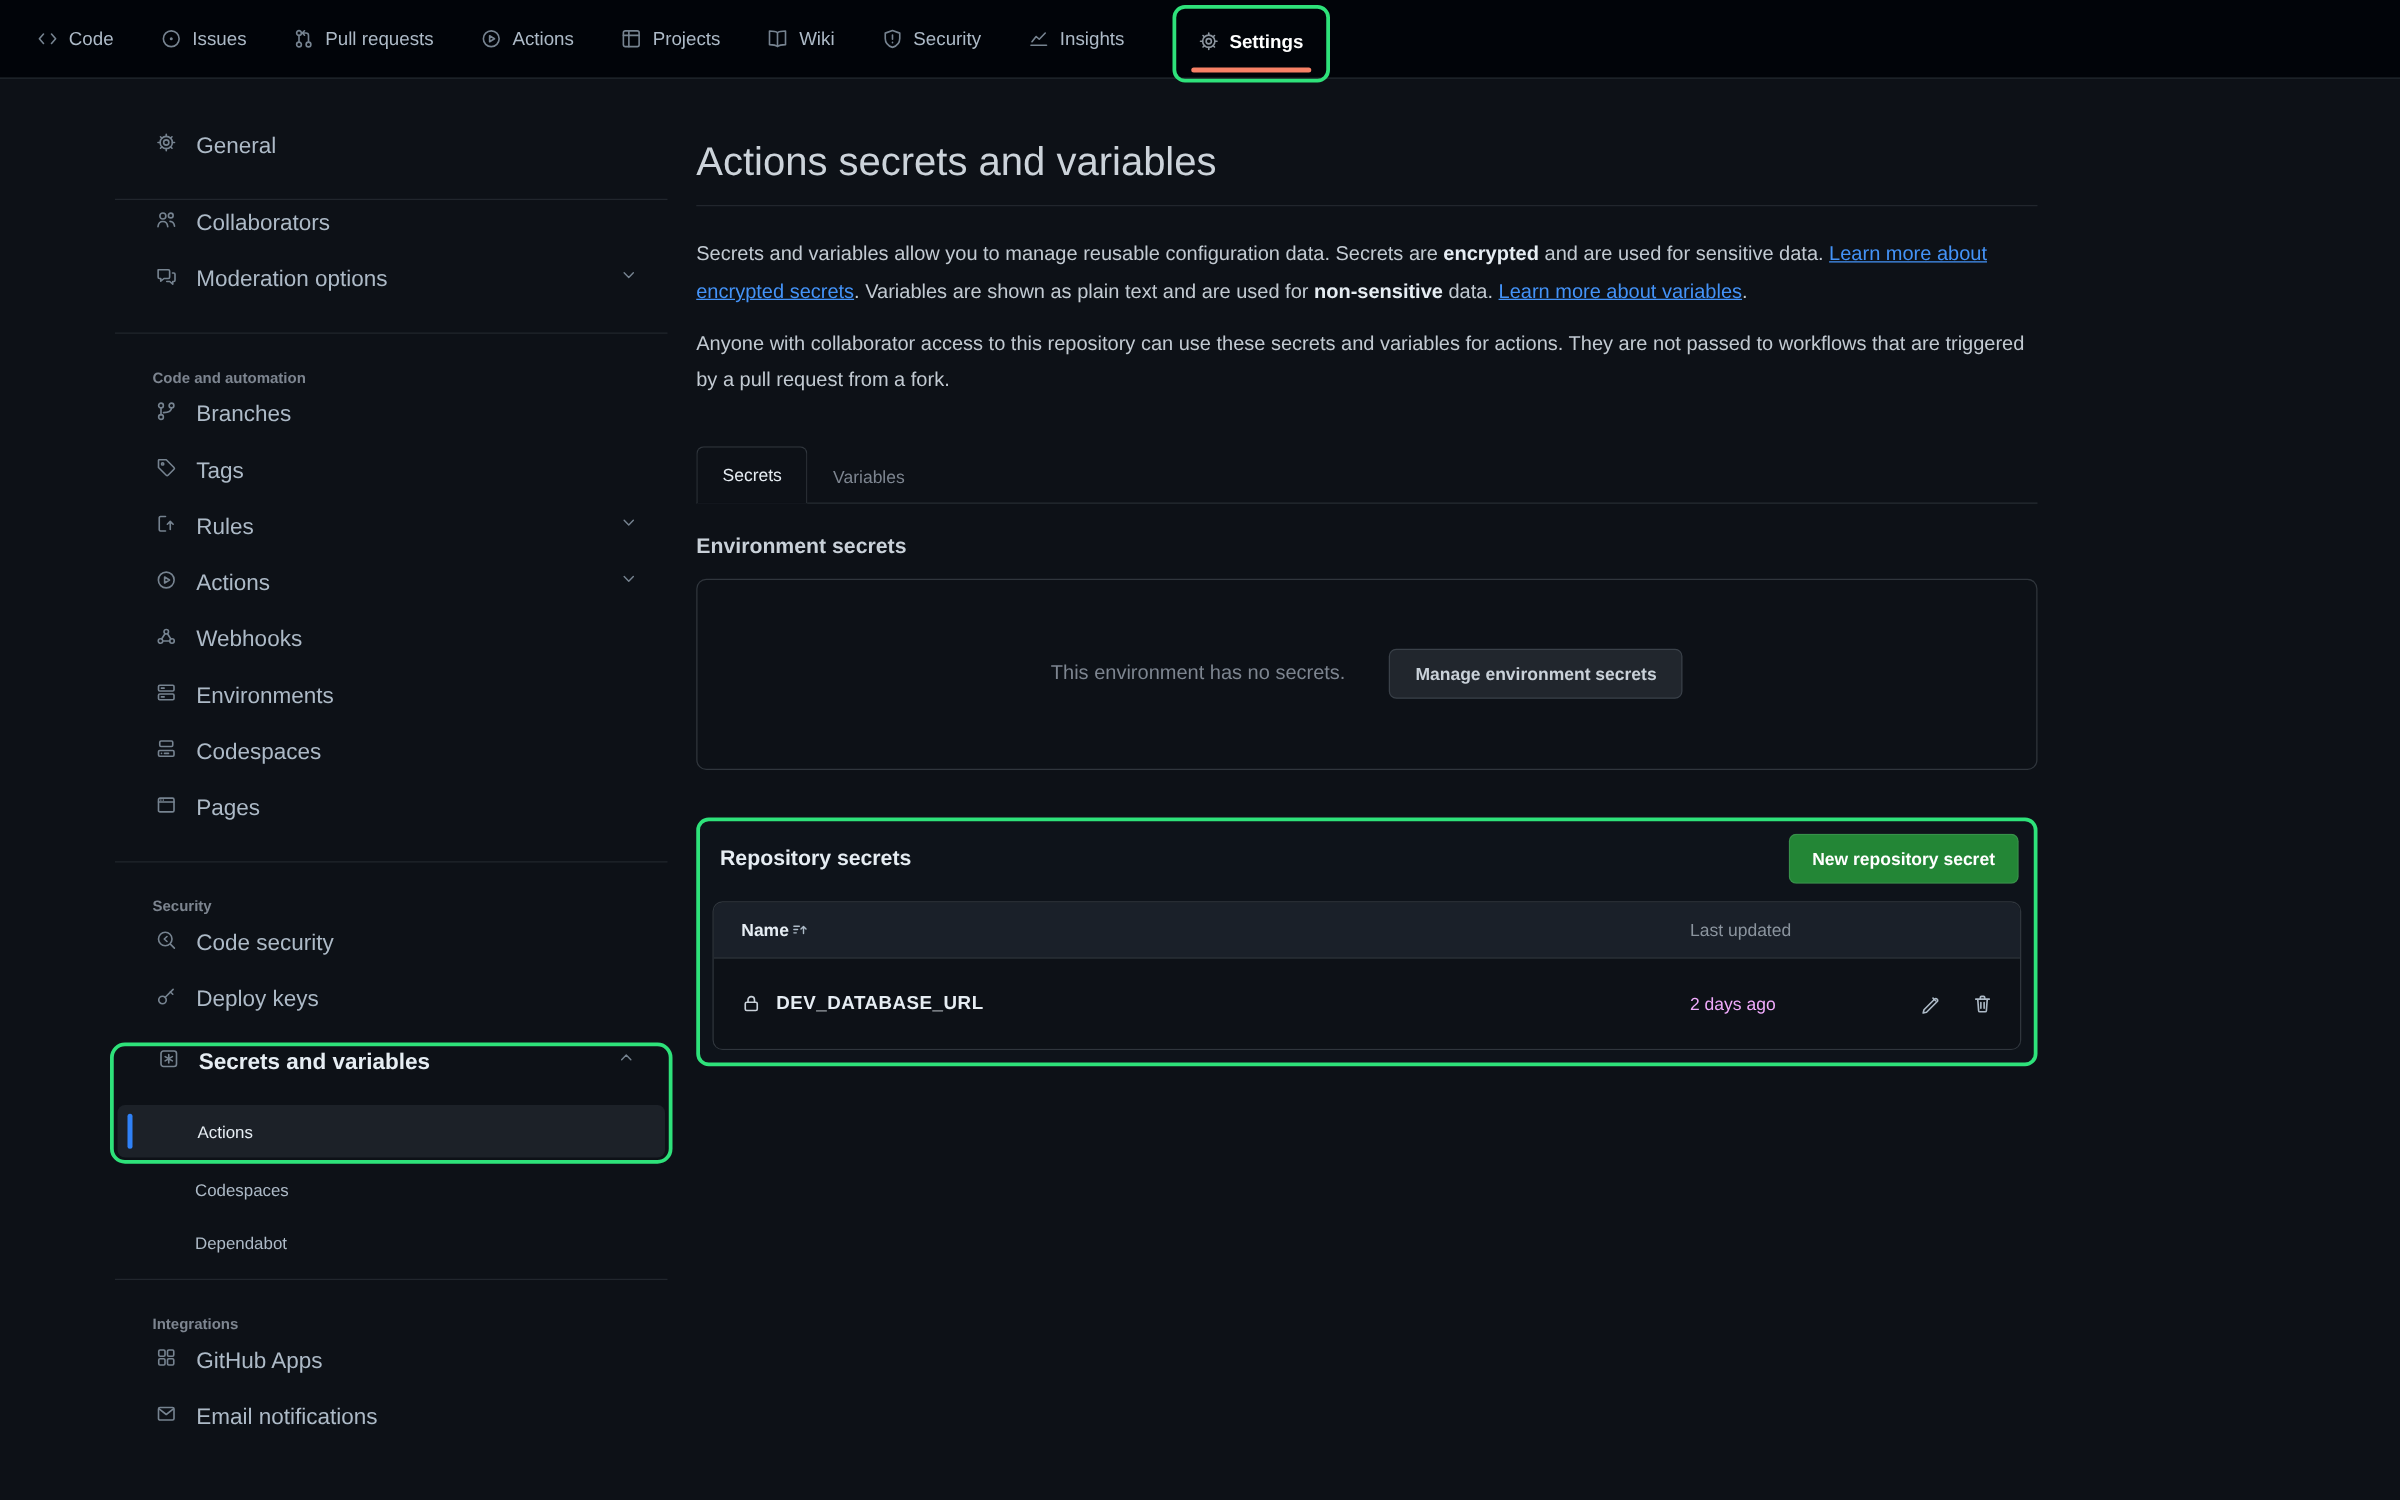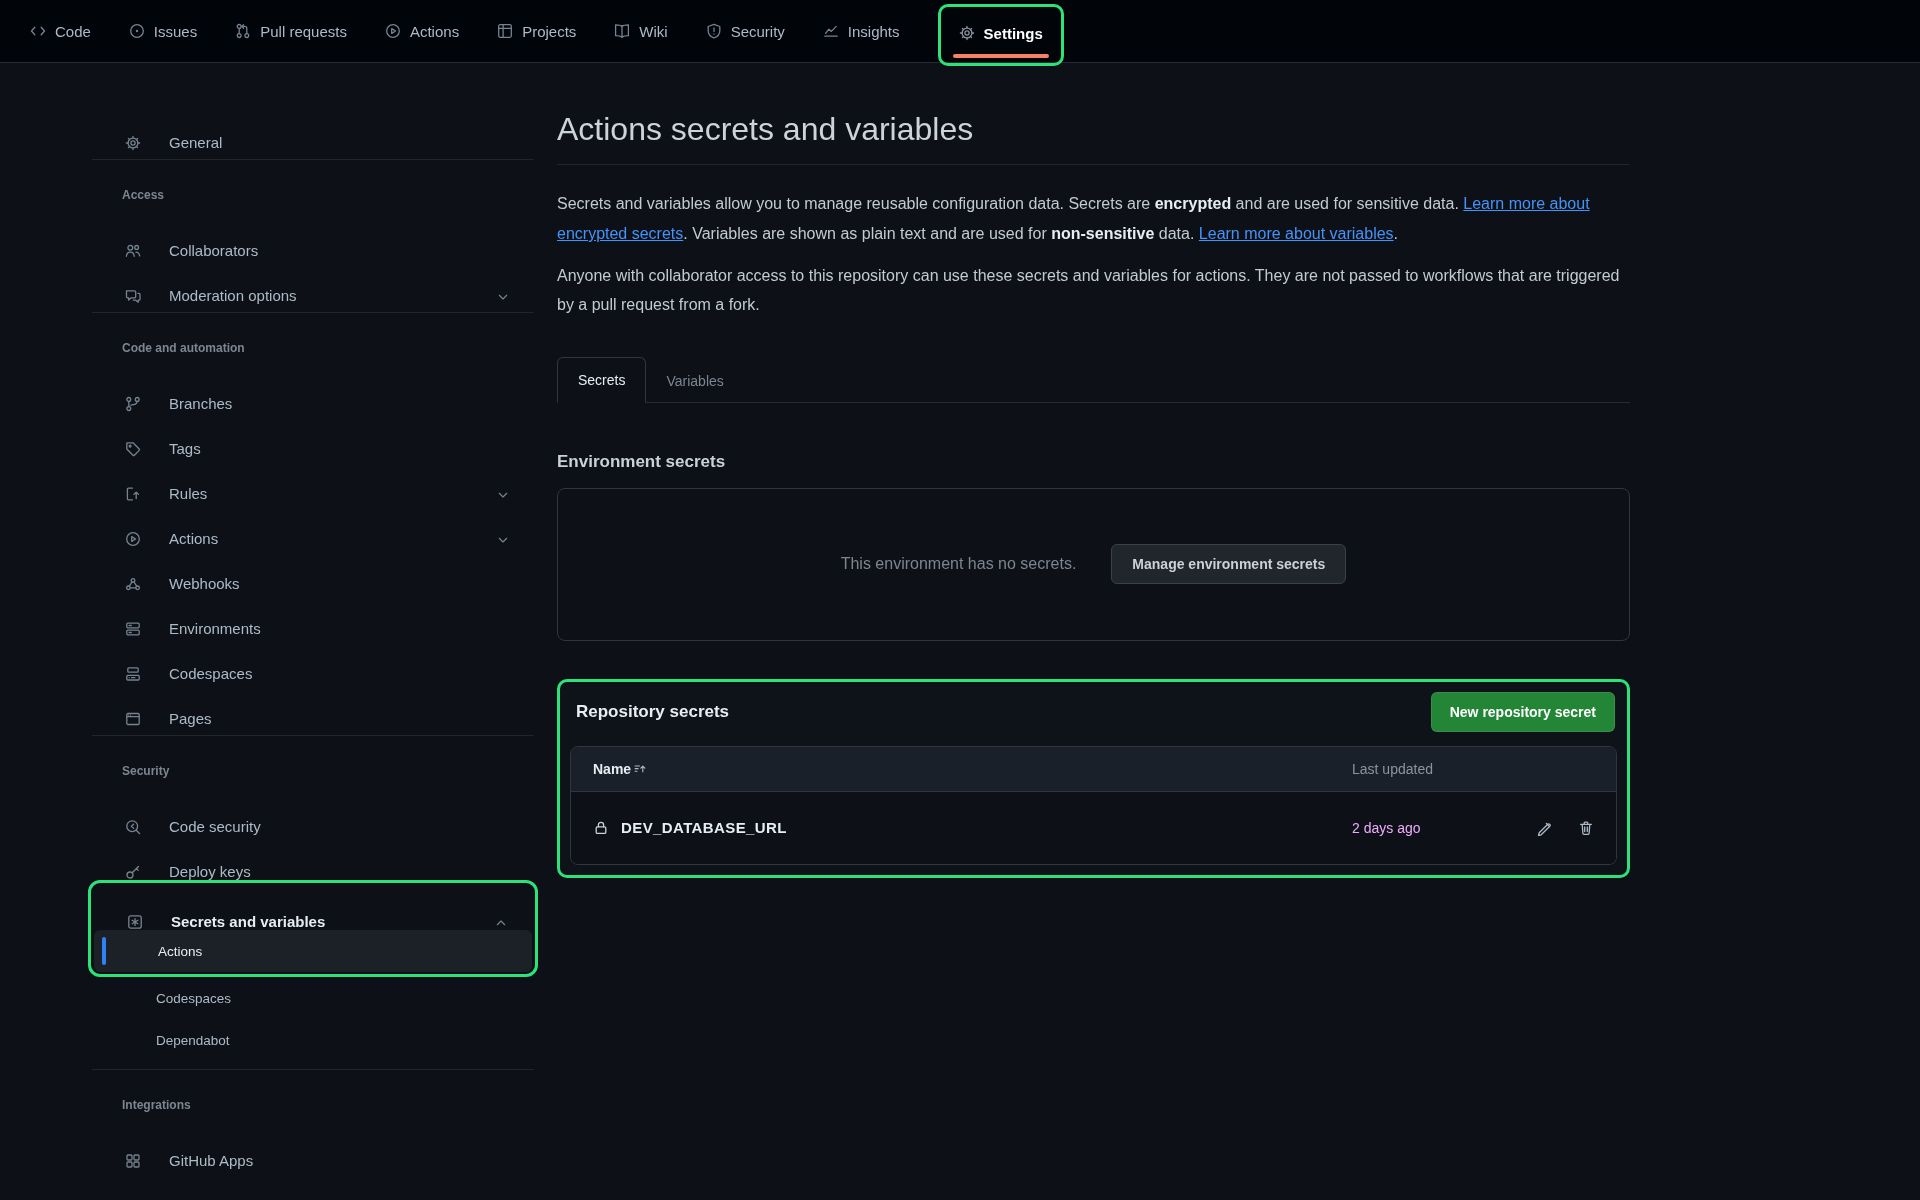"General" .side-item { align-items: flex-end -> flex-start; font-size: 15px -> 18px; gap: 28px -> 16px }
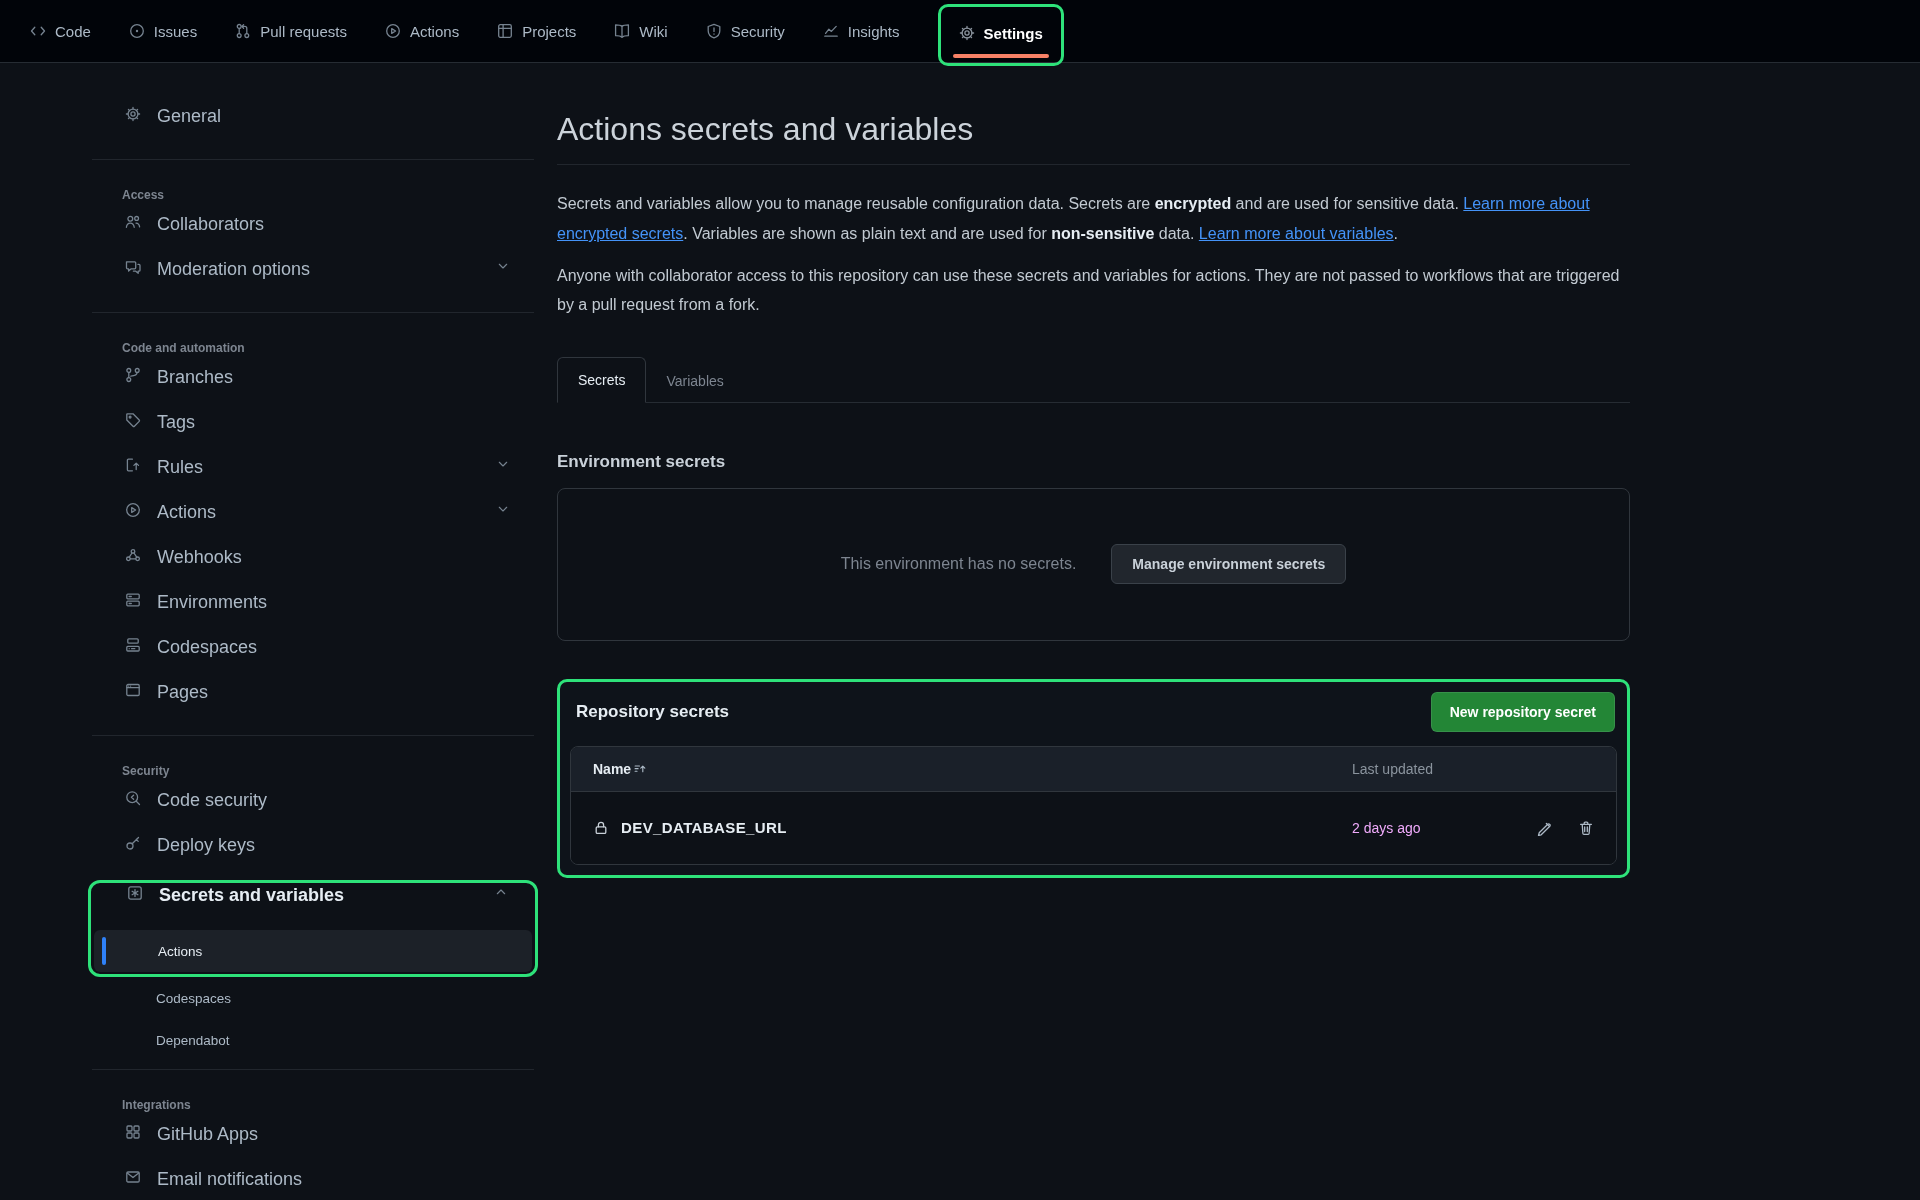"Access" div.side-header { html: <div>Access</div> -> none }
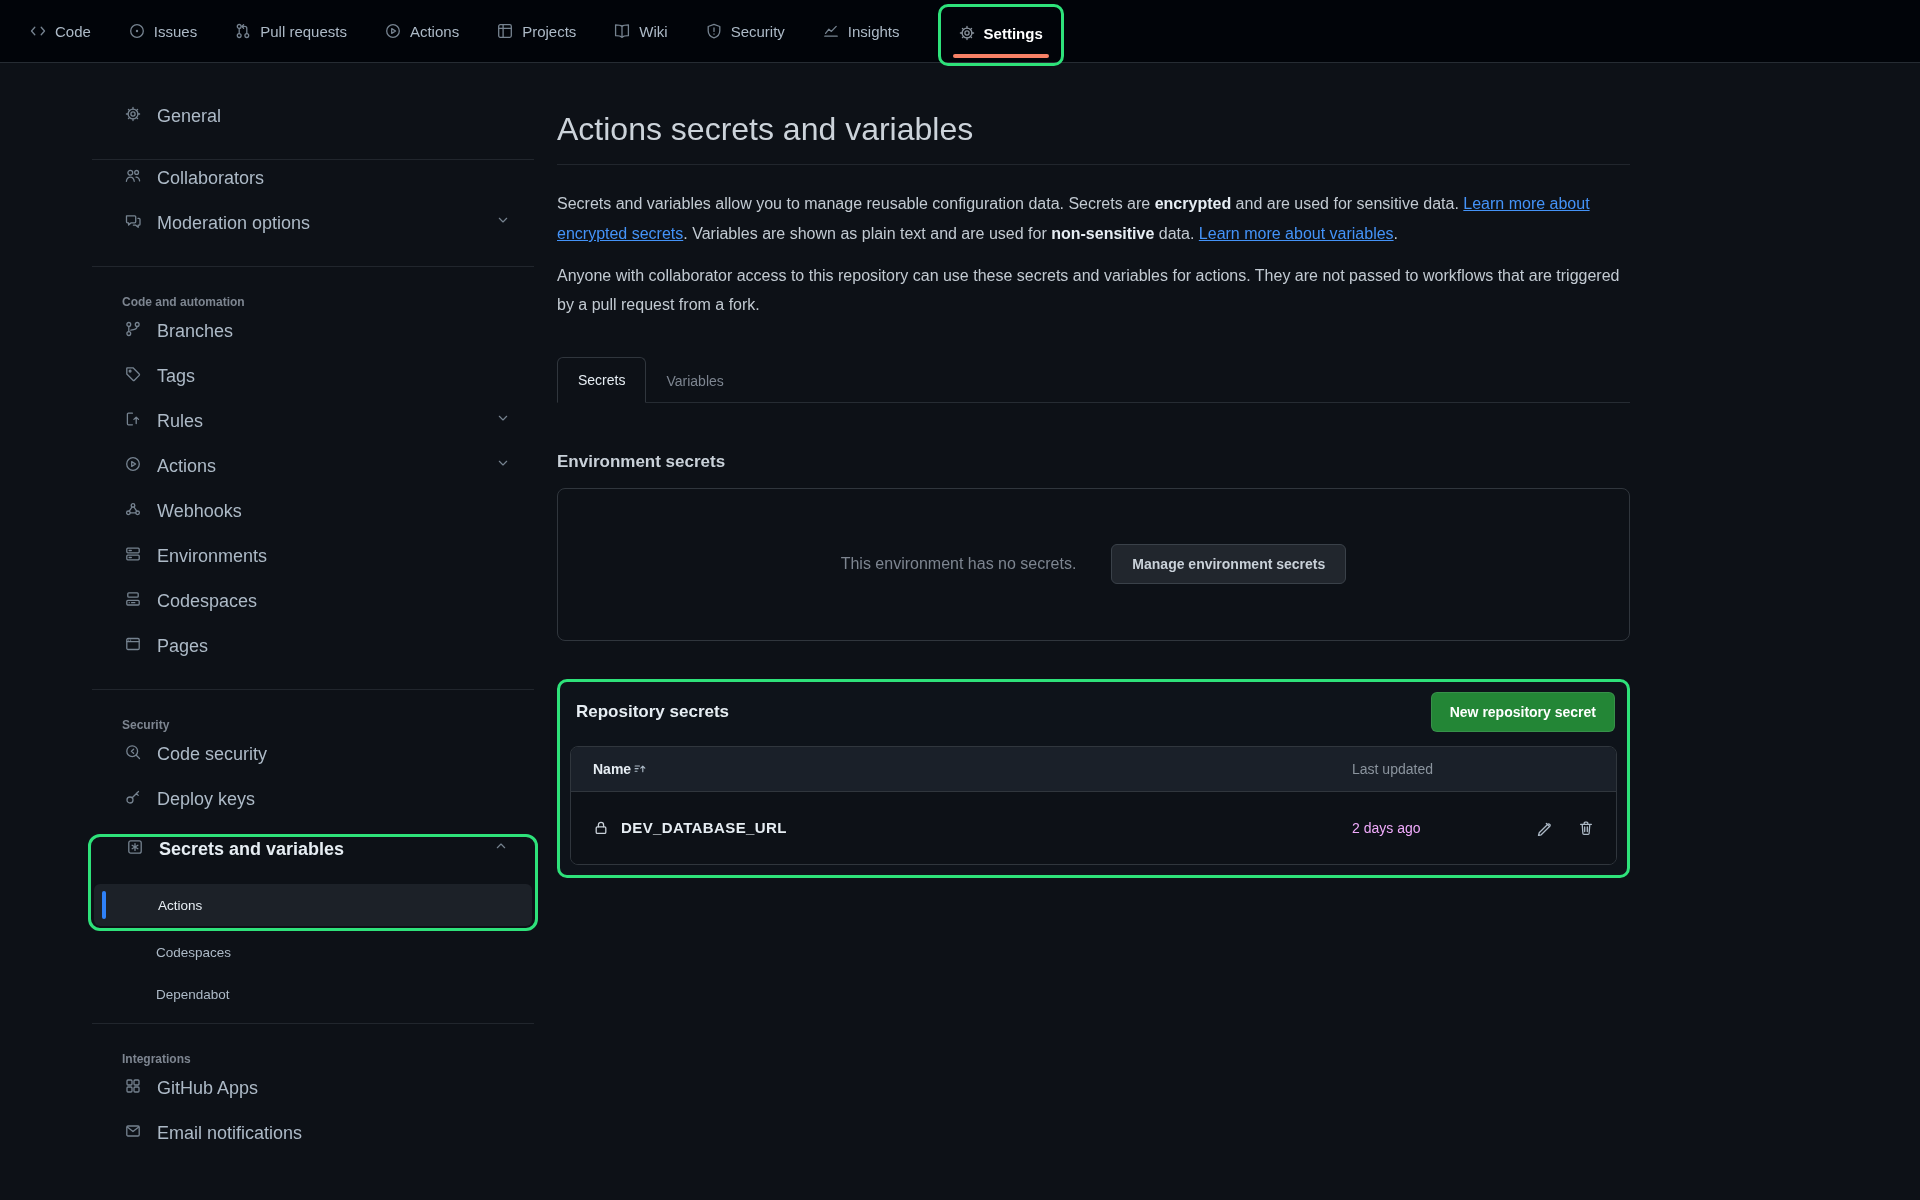"Environment secrets" .section-heading { margin-top: 49px -> 24px }
